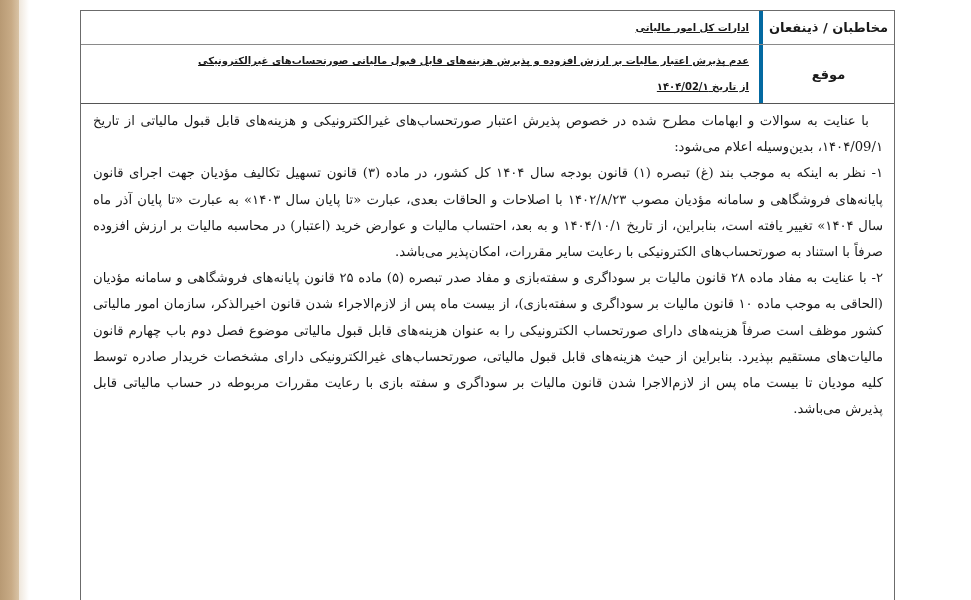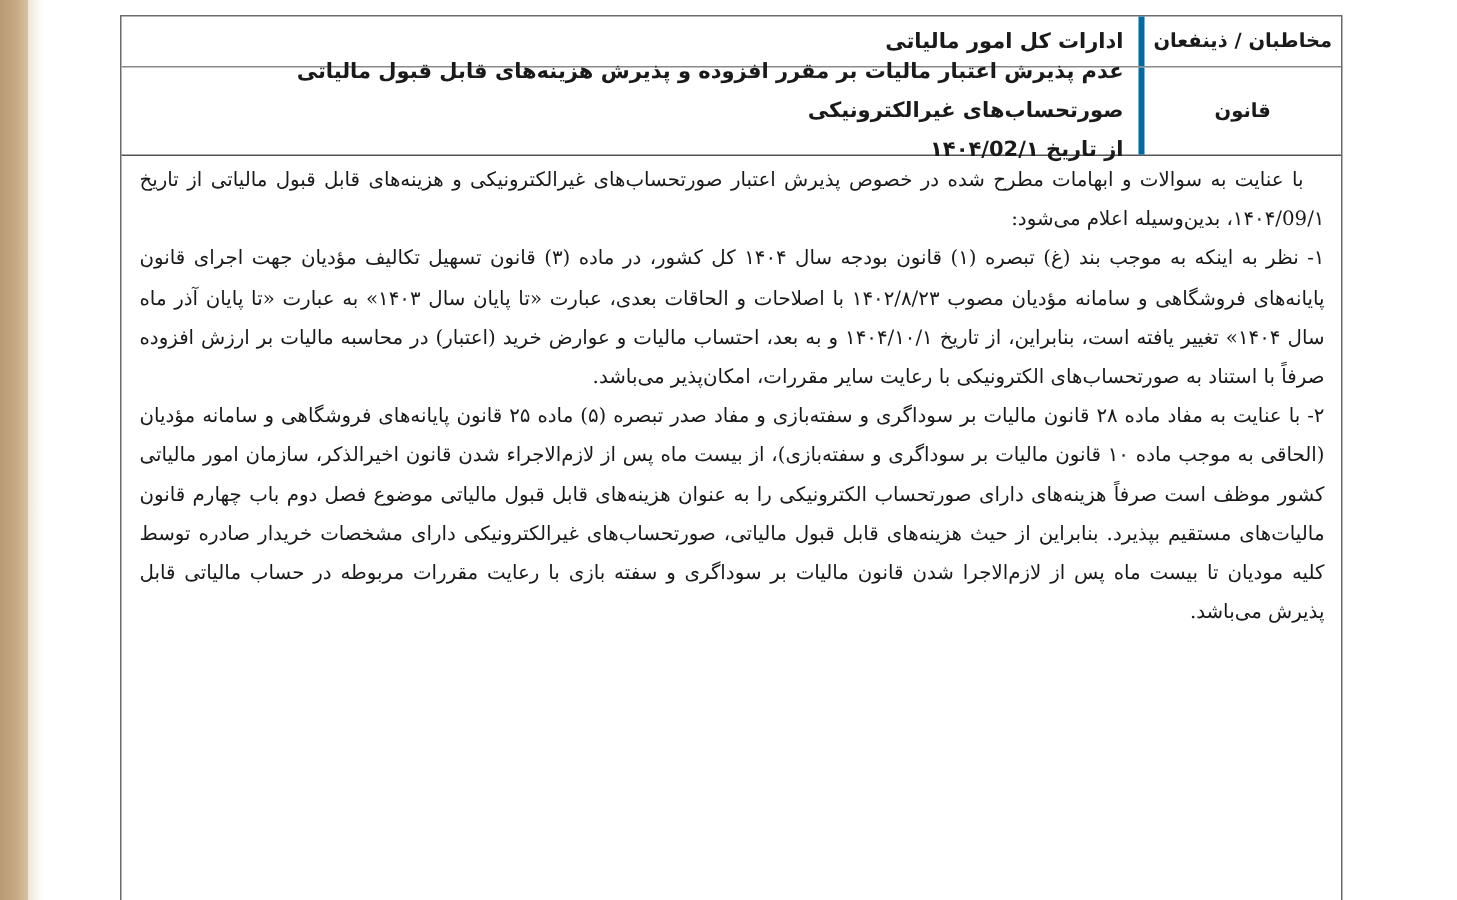"ادارات کل امور مالیاتی" .value-cell { font-size: 14px -> 10px; text-decoration: none -> underline }
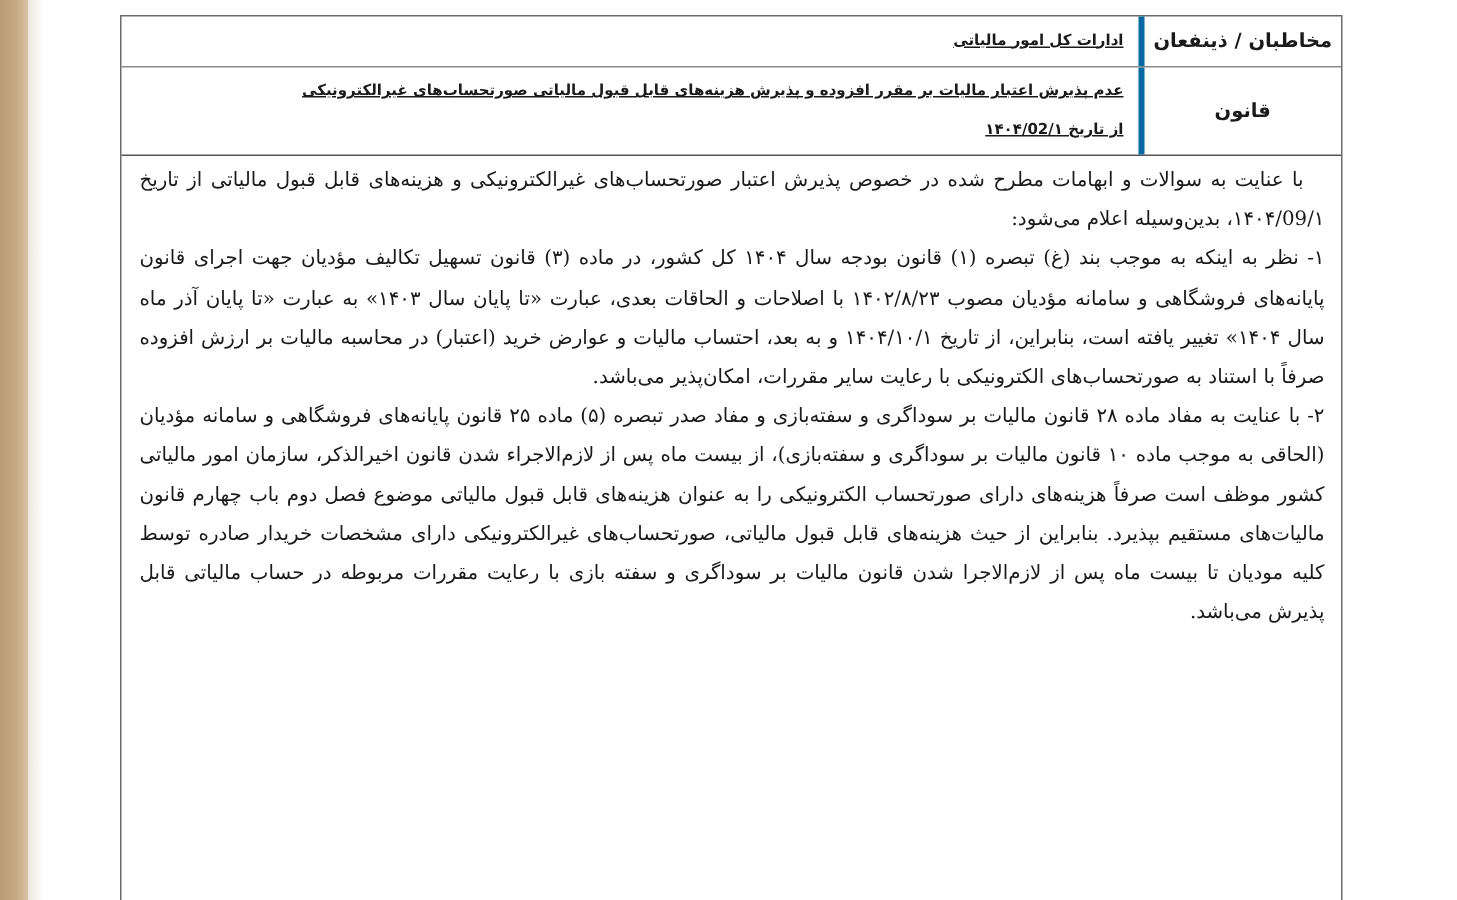"عدم پذیرش اعتبار مالیات بر" span { text: مقرر -> ارزش }
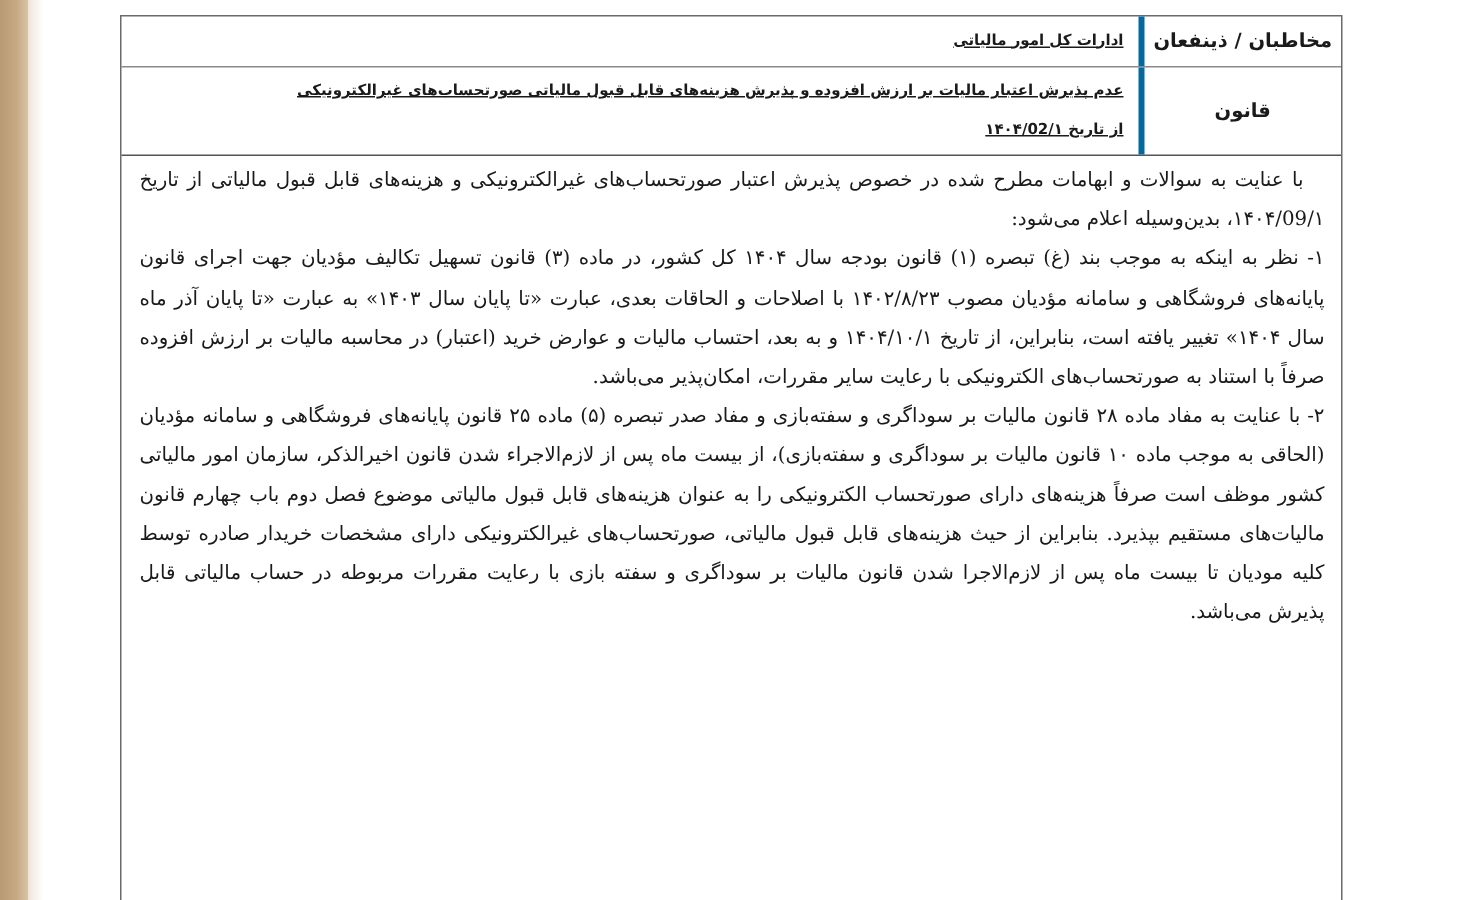"قانون" div.label-cell { text: قانون -> موقع }
